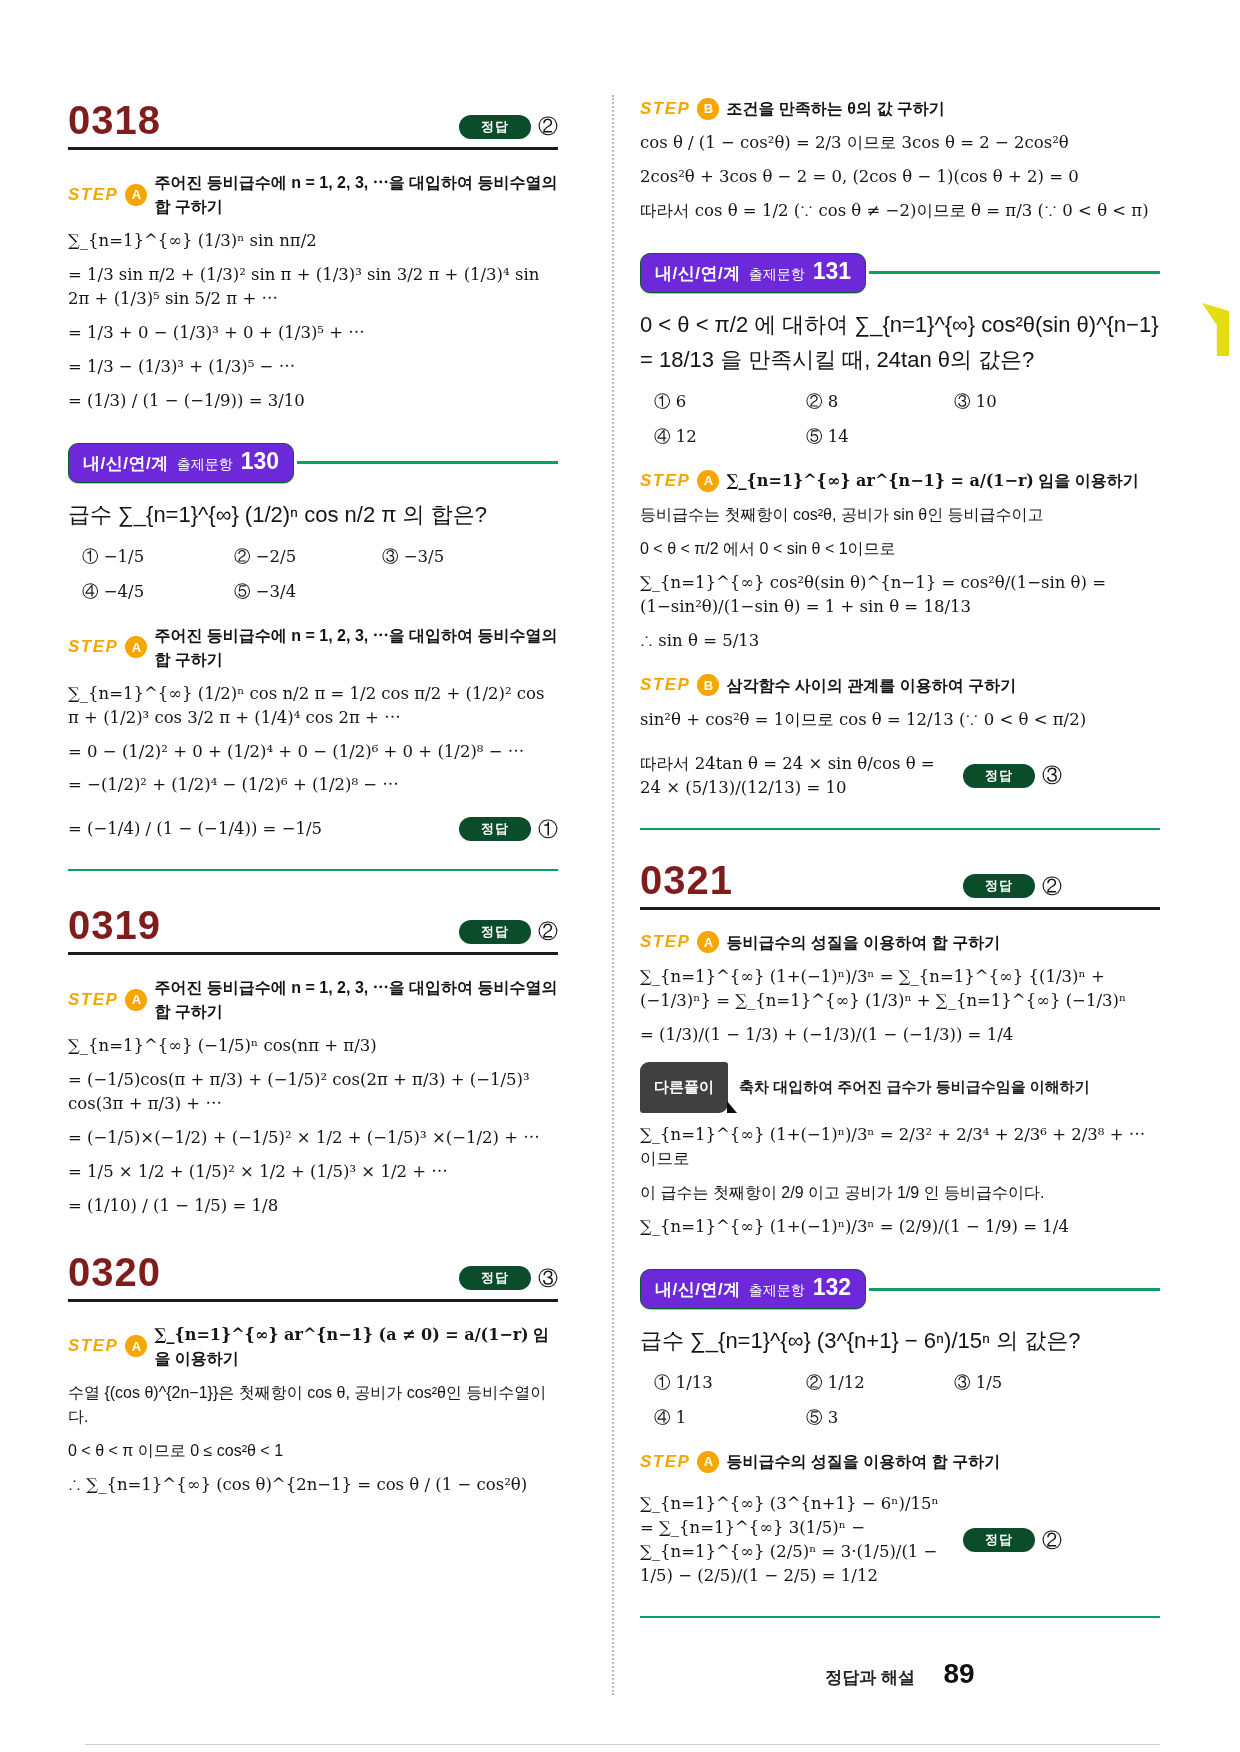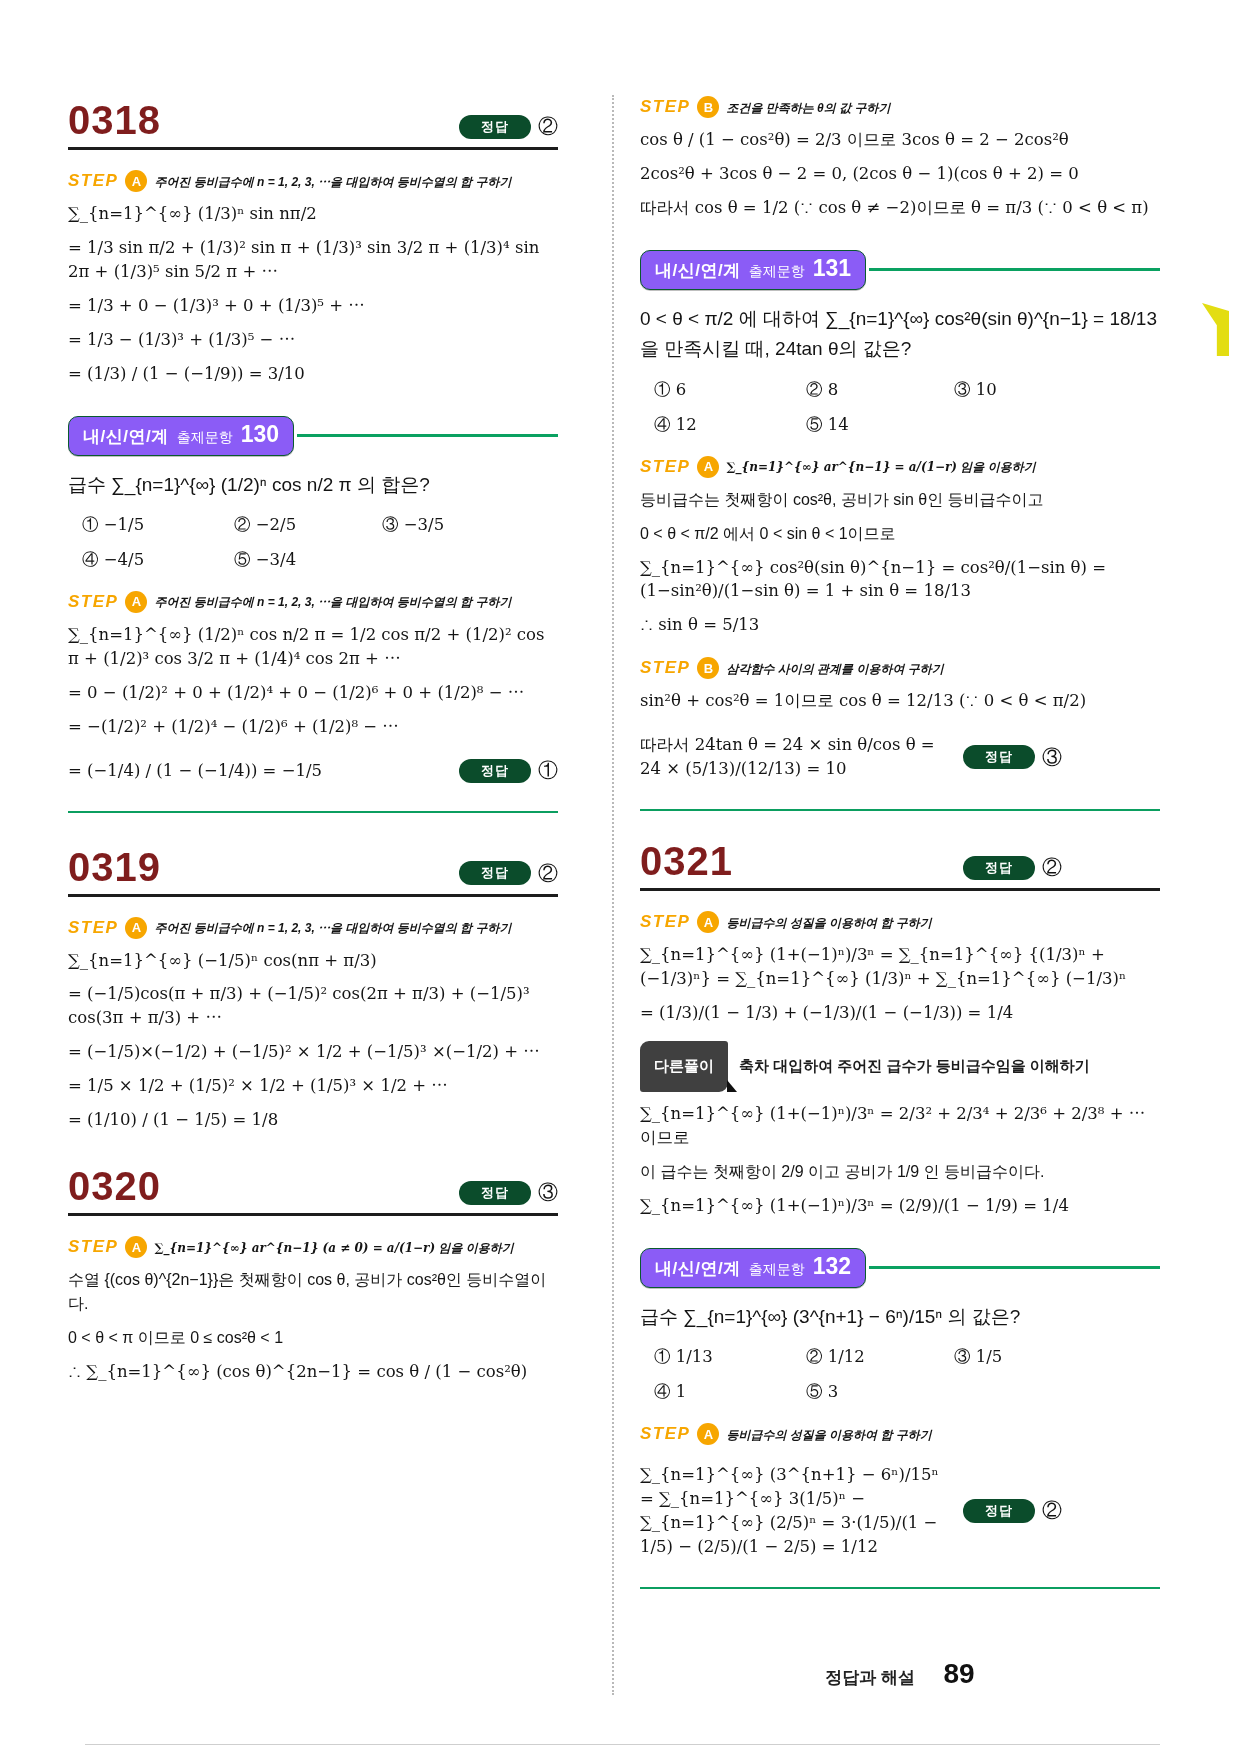"조건을 만족하는 θ의 값 구하기" .step-title { font-size: 12px -> 16px; font-style: italic -> none }
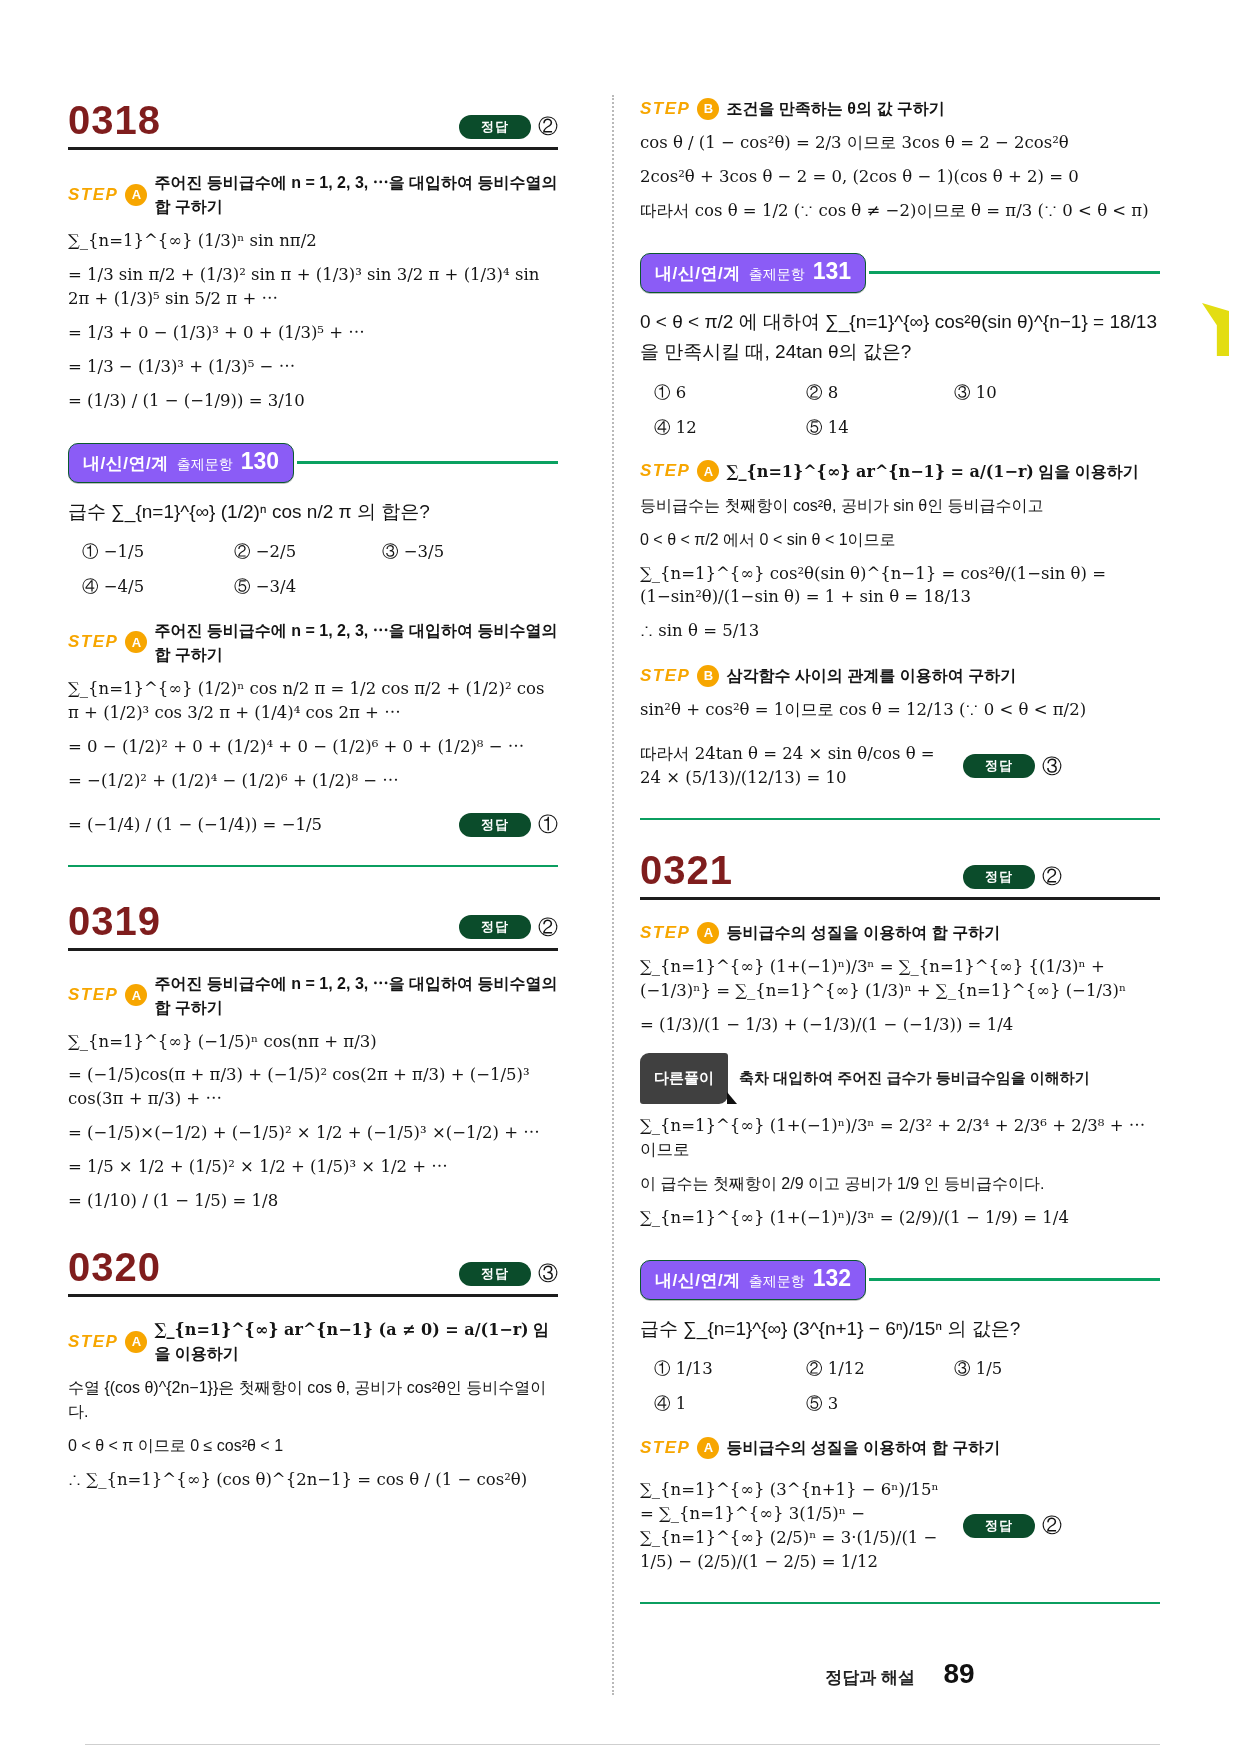"내/신/연/계" .exam-badge { background: #8b5cf6 -> #6d28d9 }
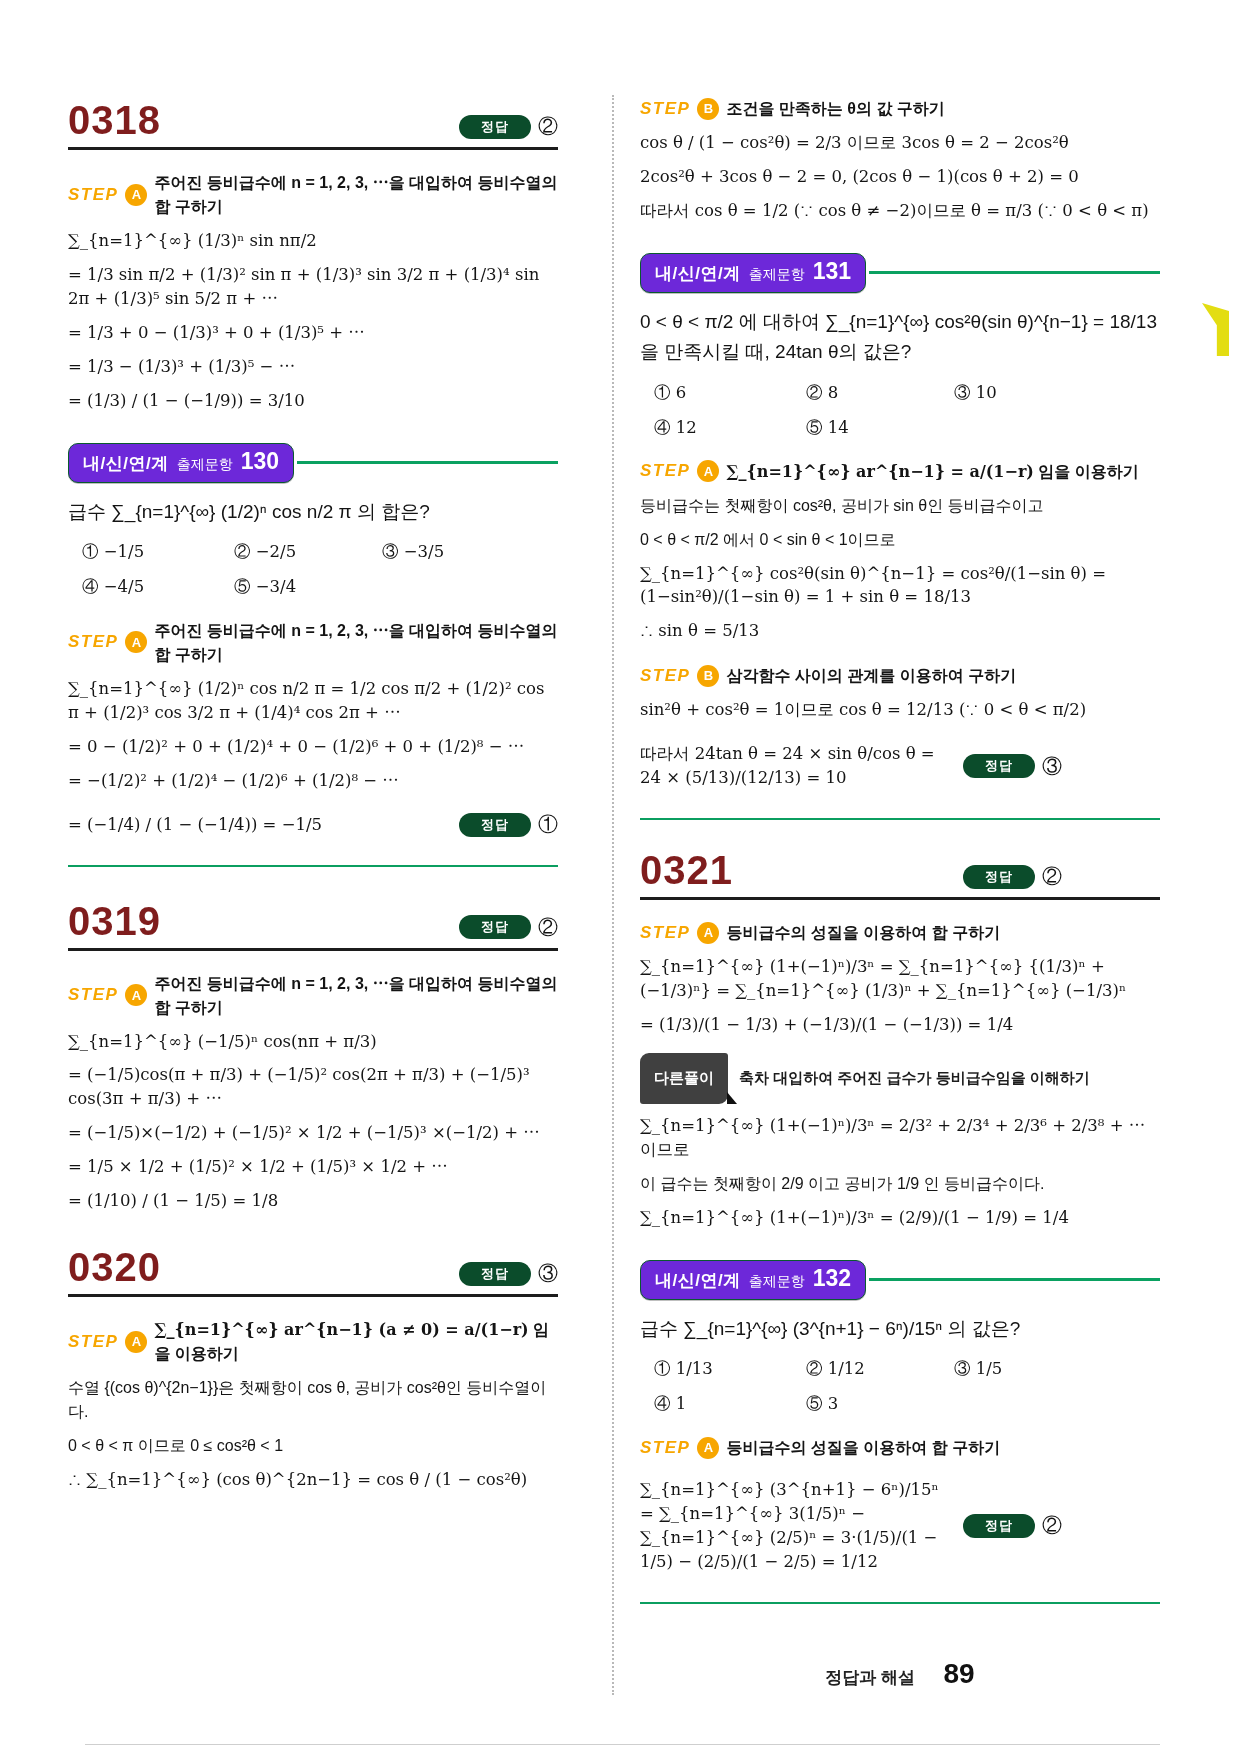"0 < θ < π/2 에" .question { font-size: 19px -> 22px }
